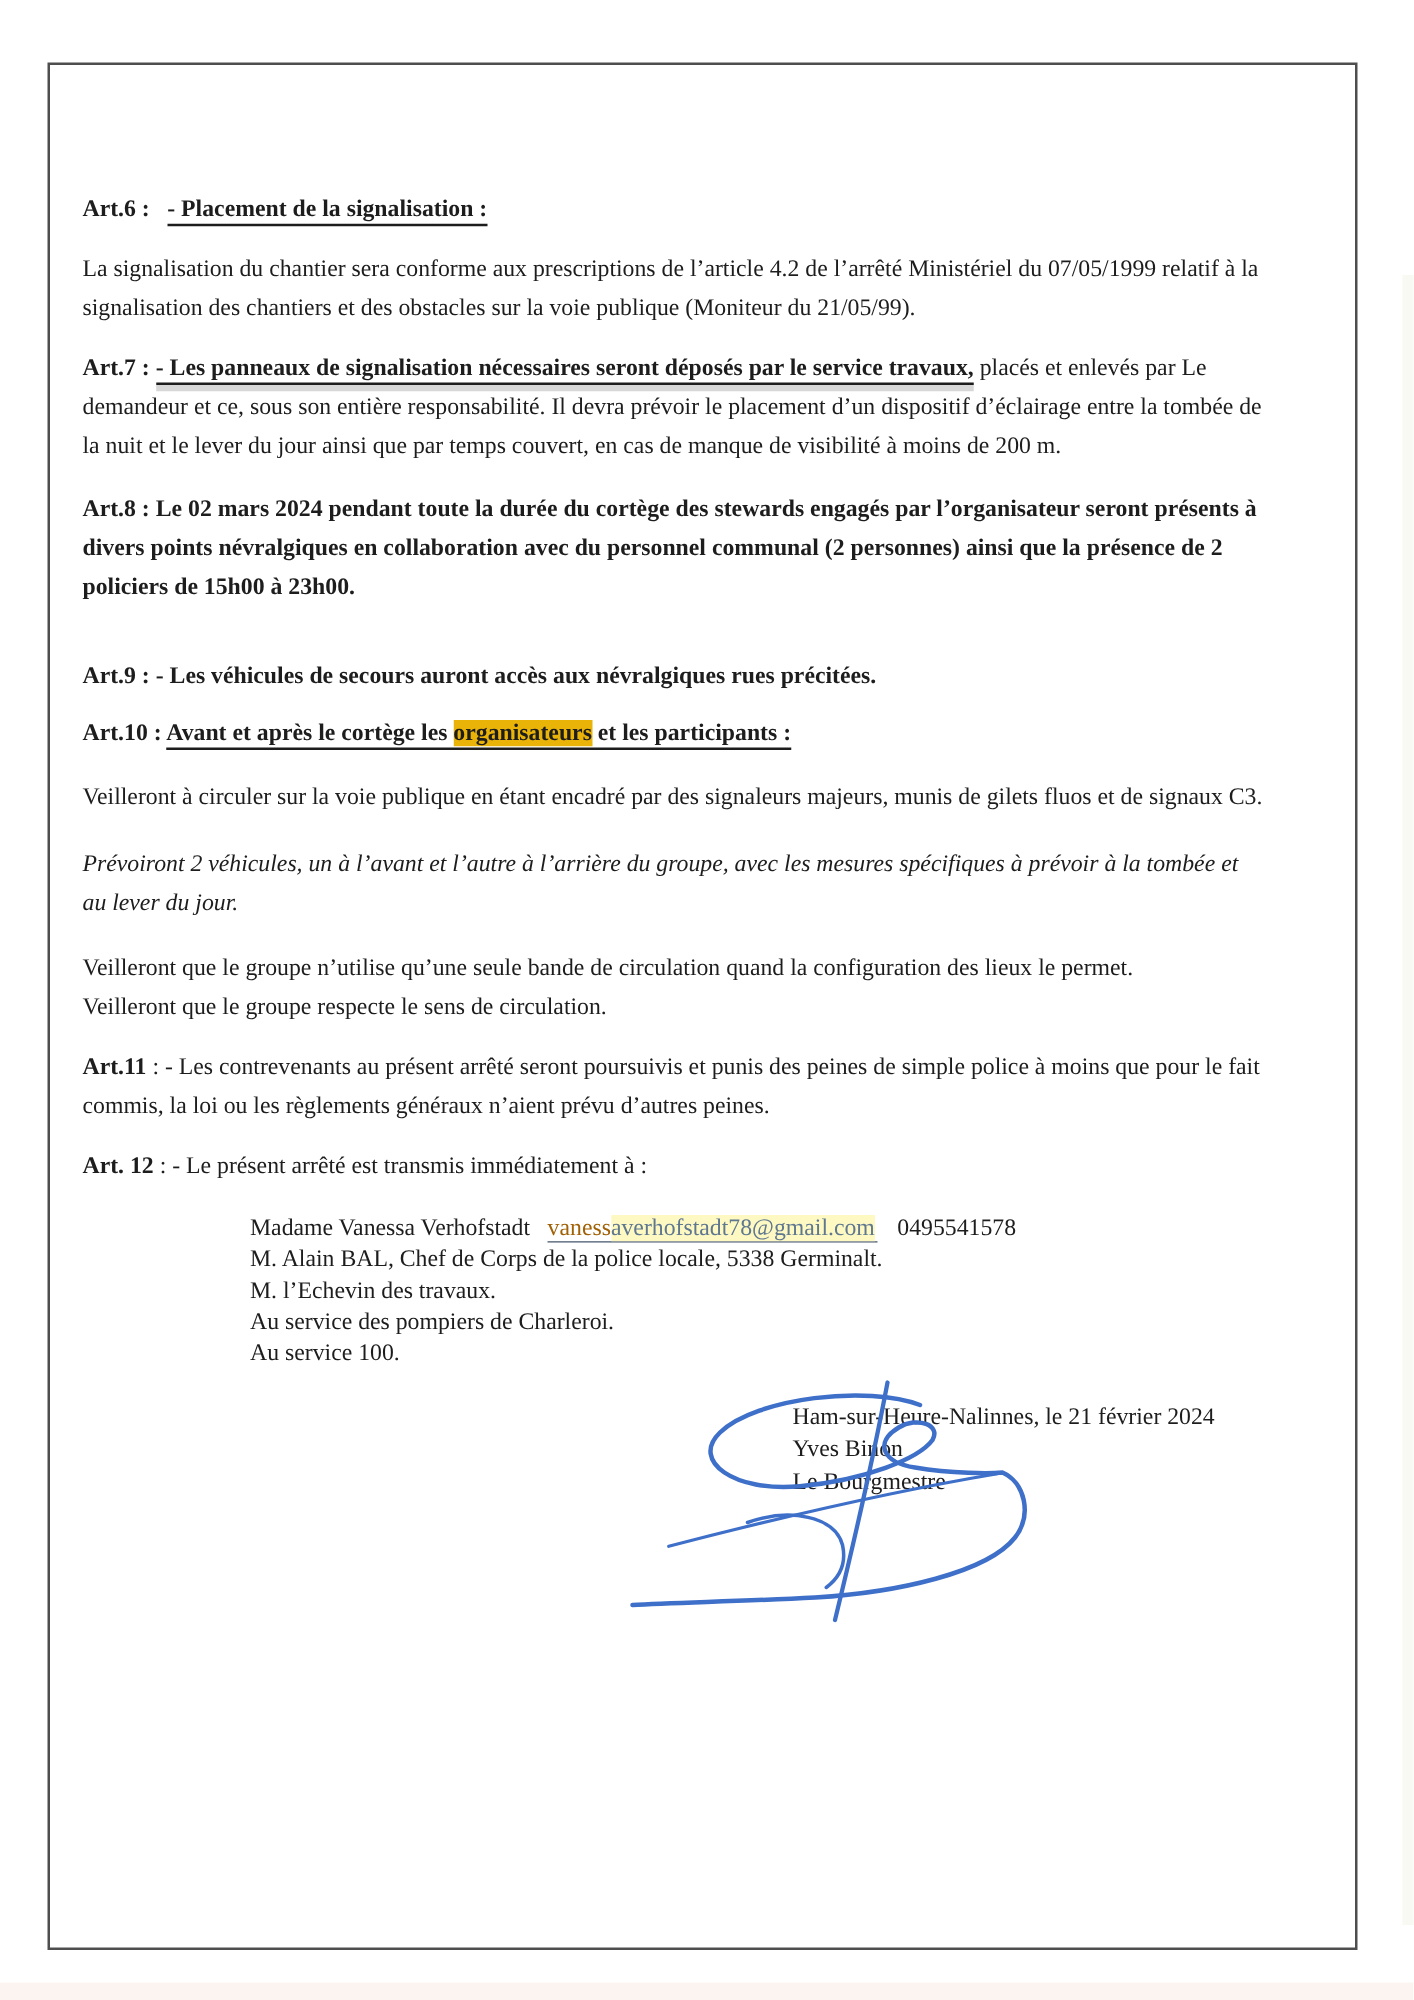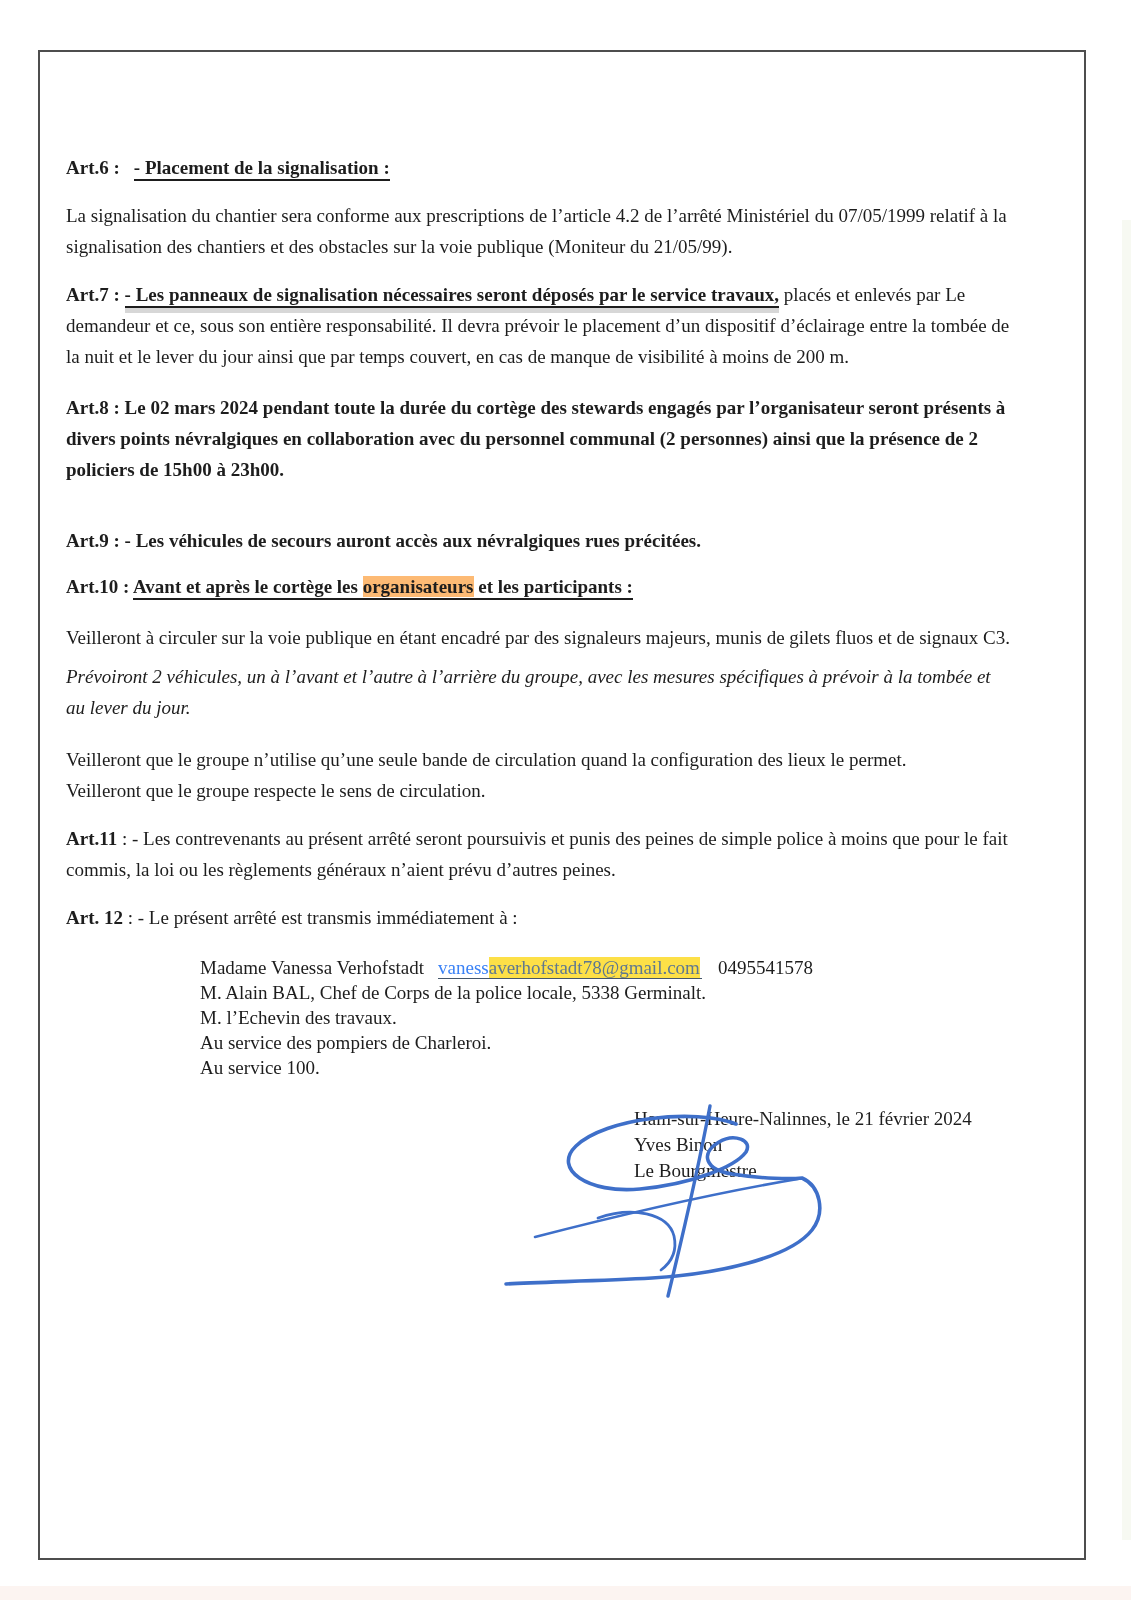"organisateurs" .hl-word { background: #fdba74 -> #eab308 }
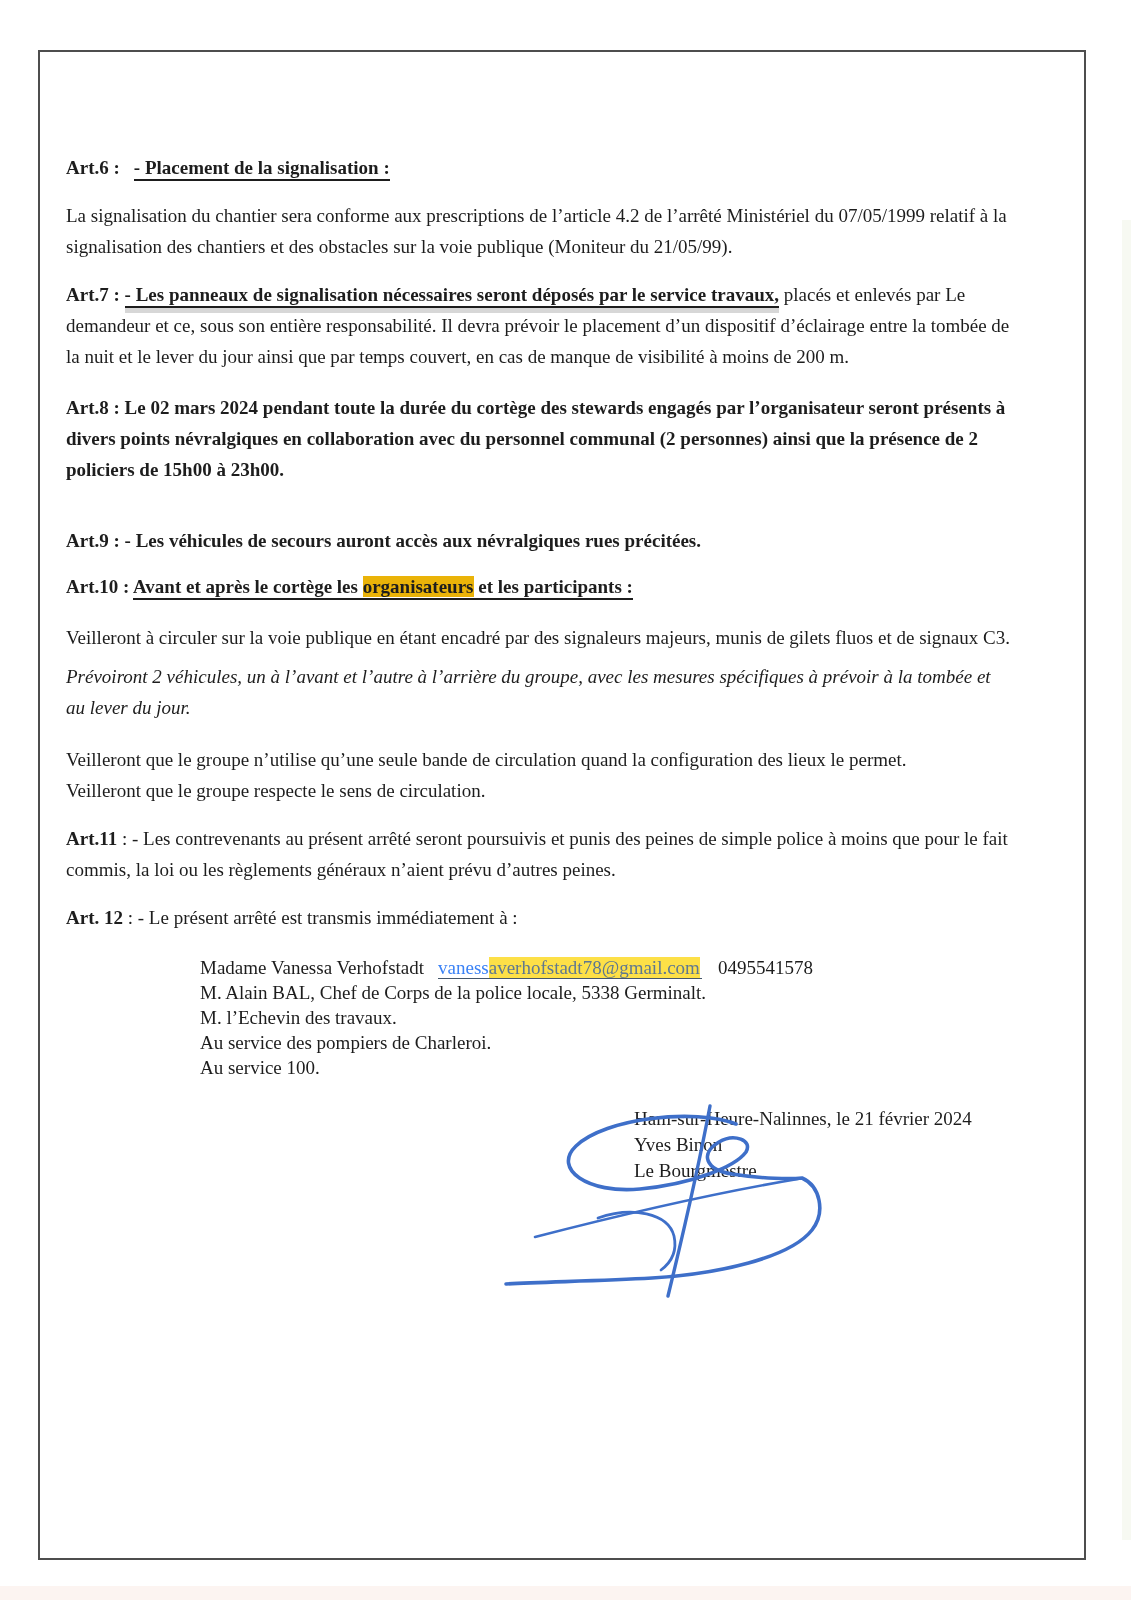"Veilleront à circuler sur la" p { margin-bottom: 8px -> 23px }
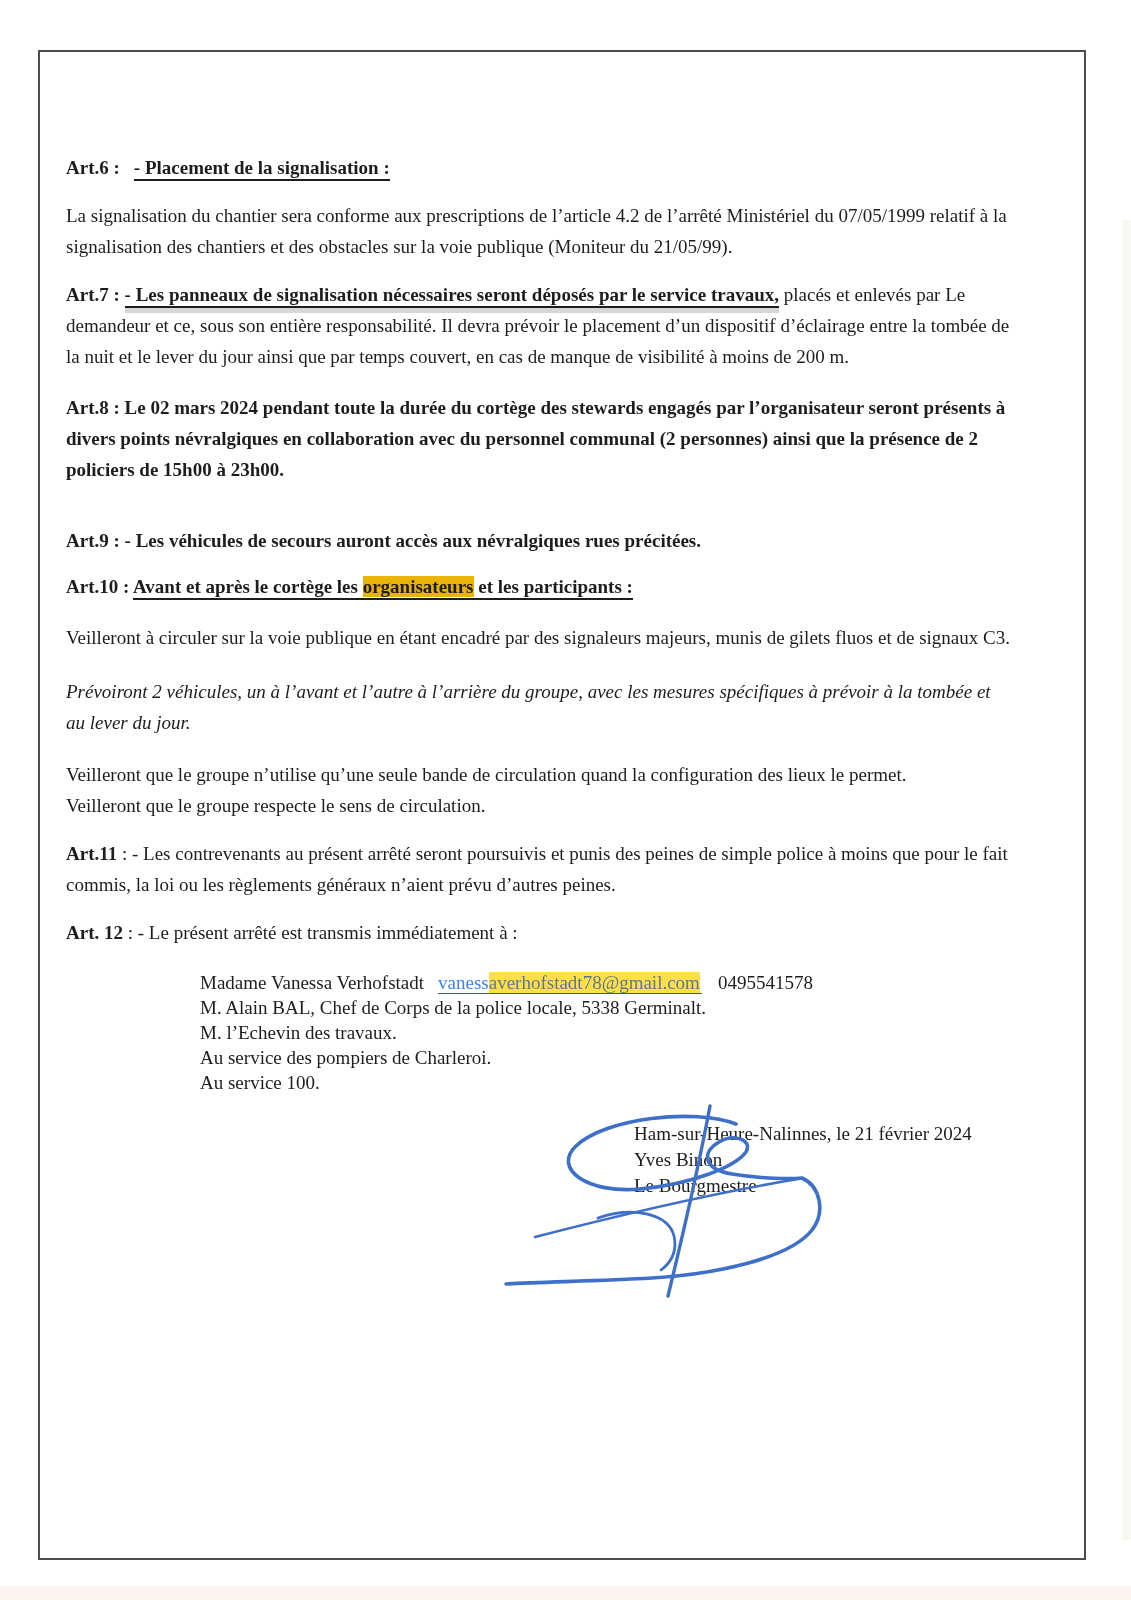"vaness" .email .dark { color: #3b82f6 -> #a16207 }
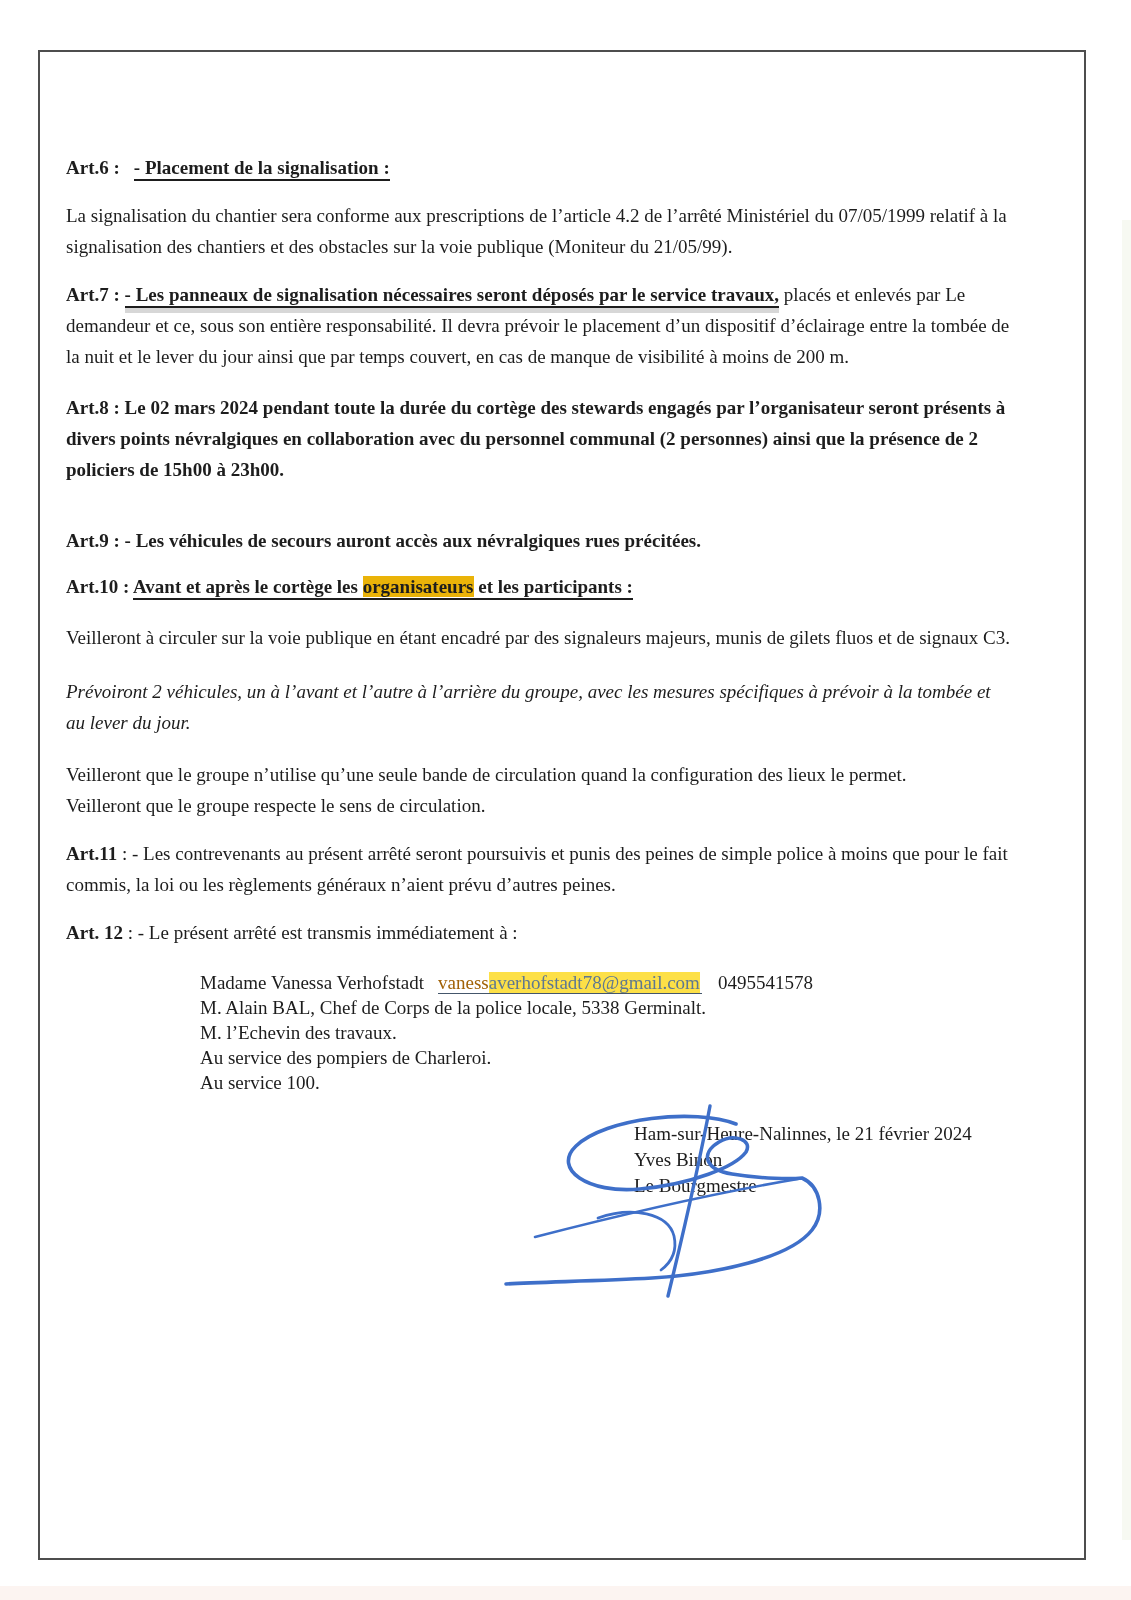"averhofstadt78@gmail.com" .email .light { background: #fde047 -> #fef9c3 }
